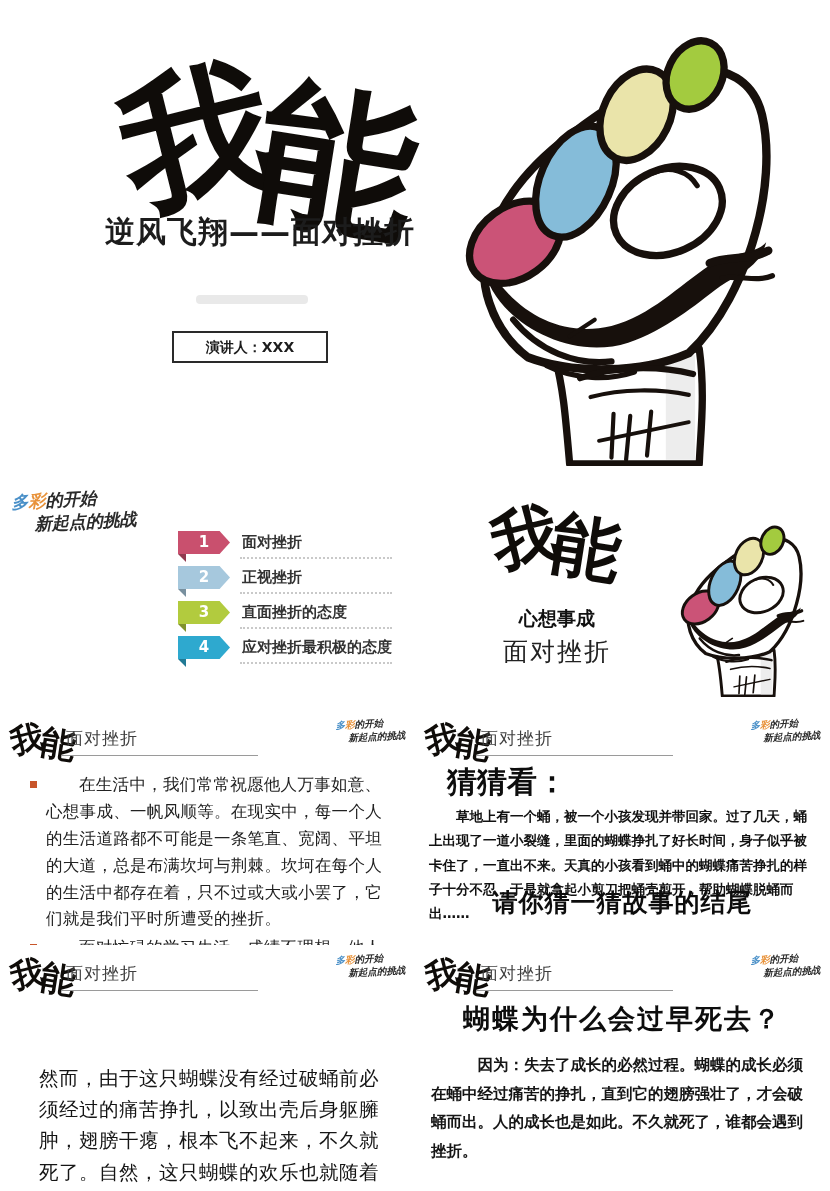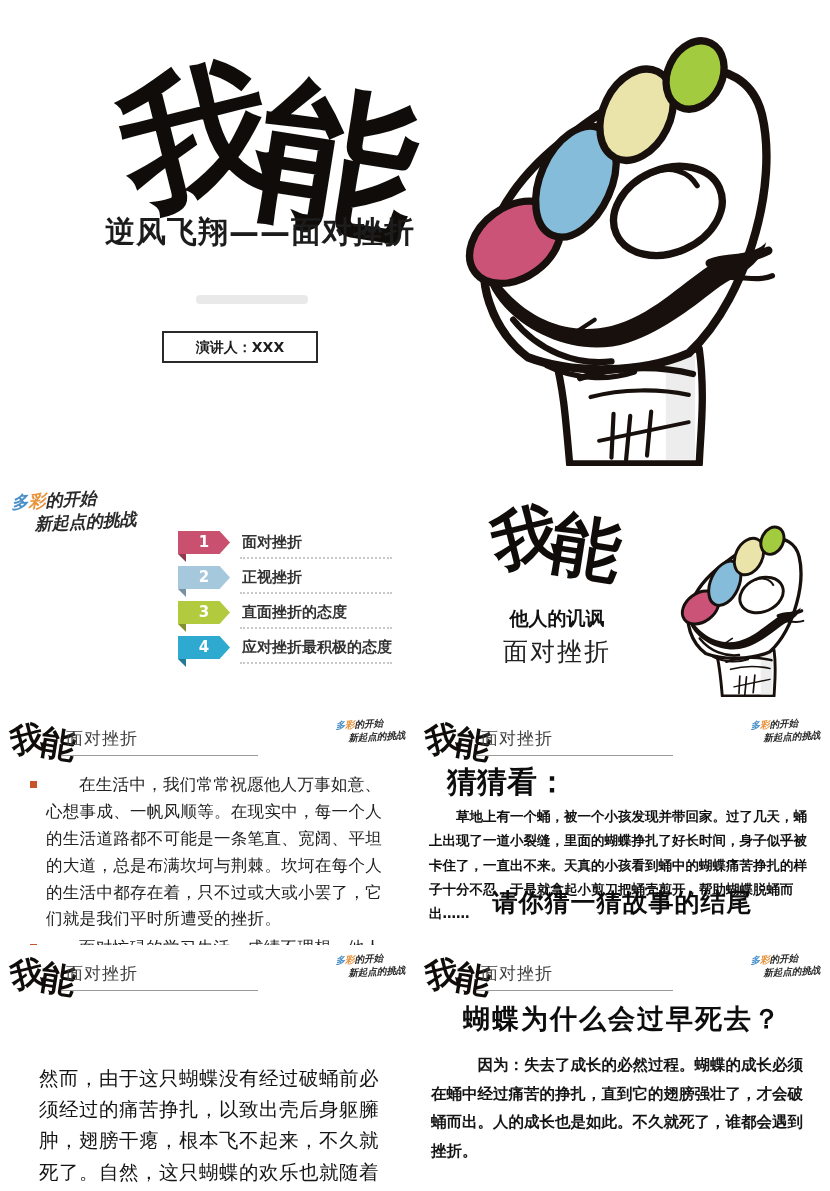"演讲人：XXX" div.abs { left: 162px -> 172px }
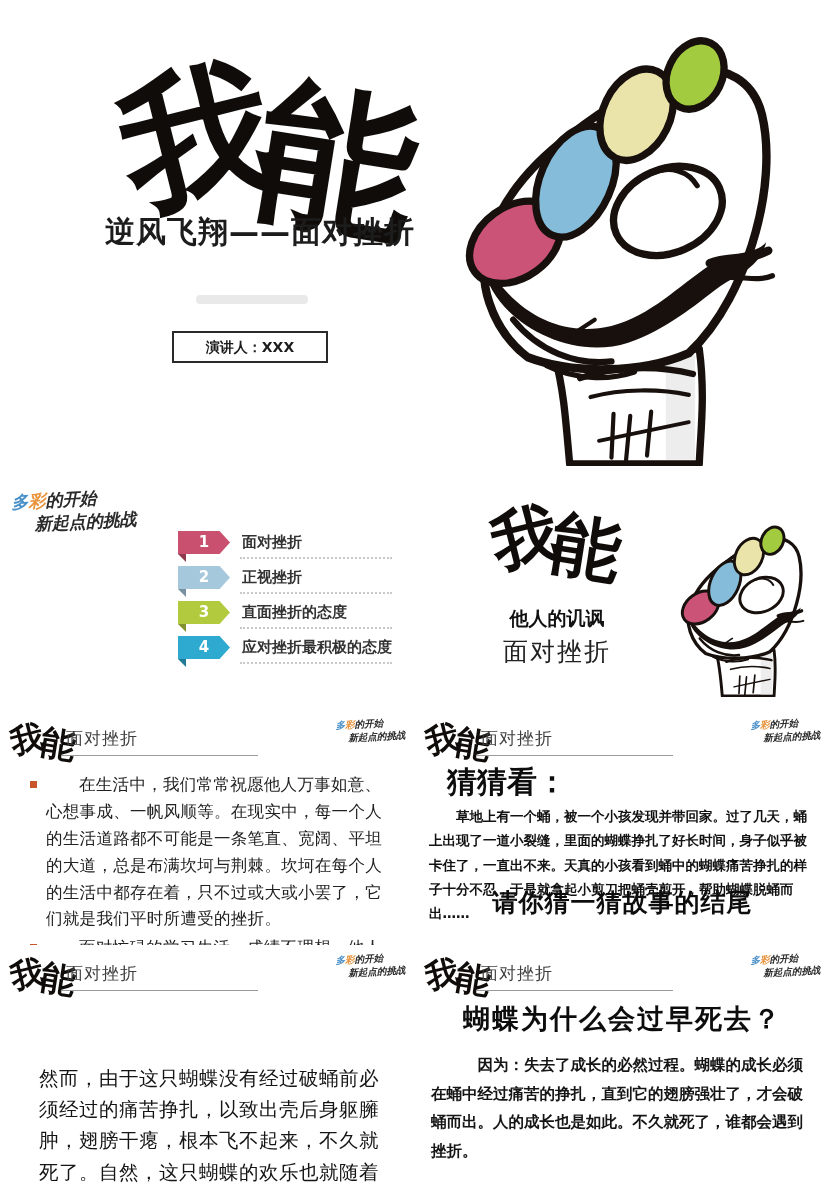"他人的讥讽" div.abs { text: 他人的讥讽 -> 心想事成 }
